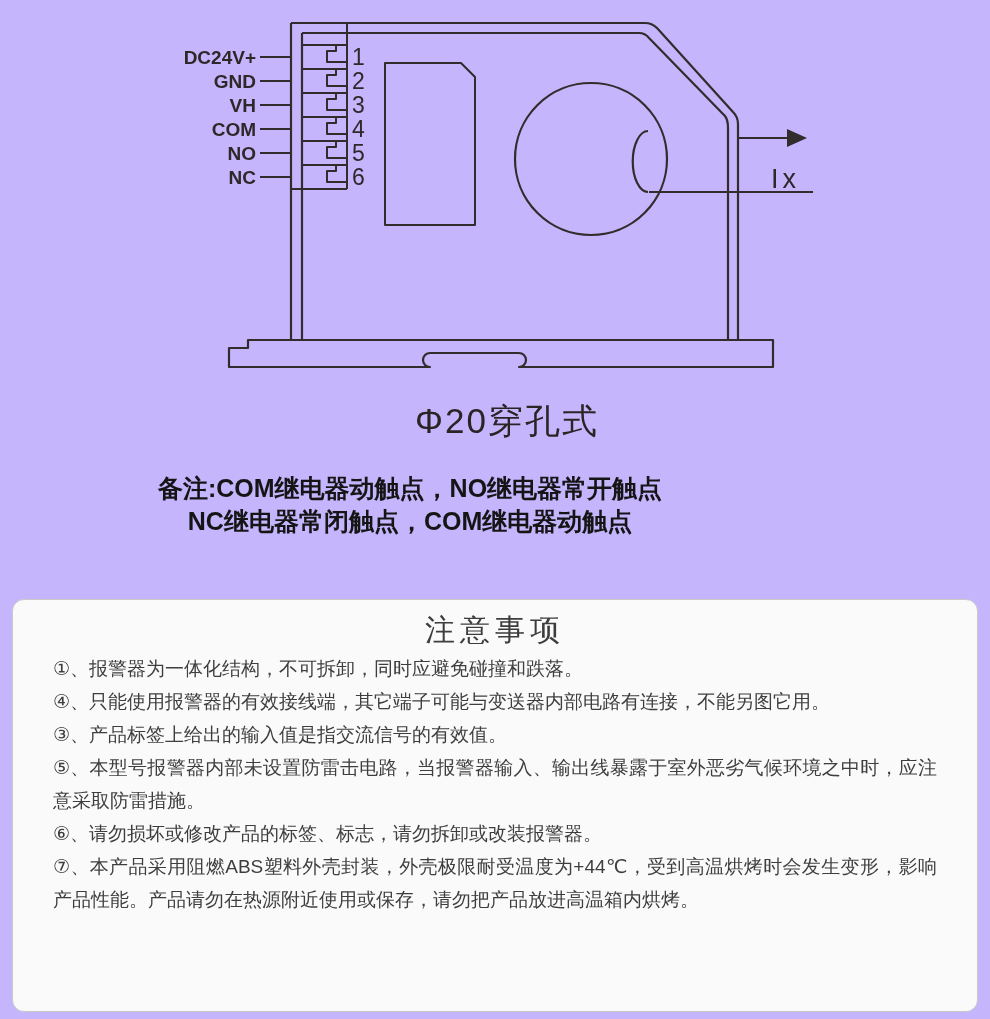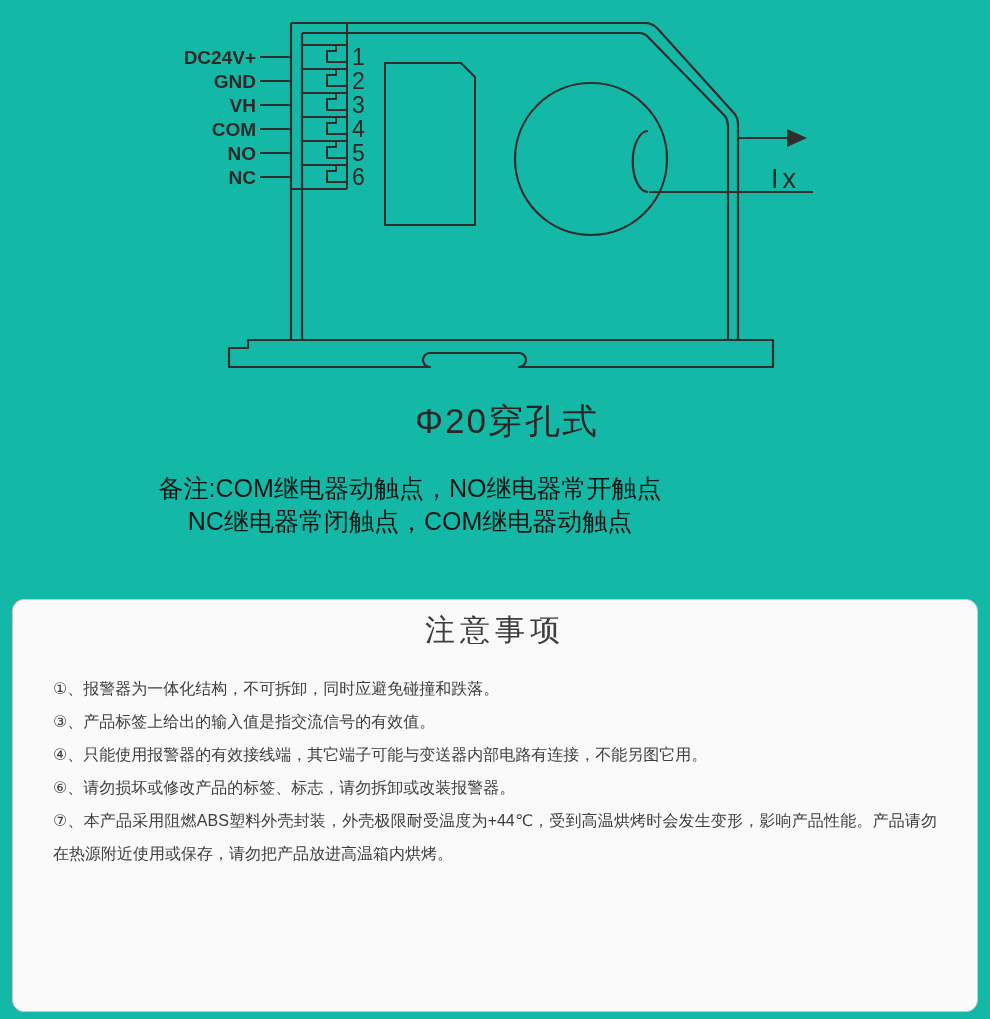"DC24V+" #page { background: #14b8a6 -> #c4b5fd }
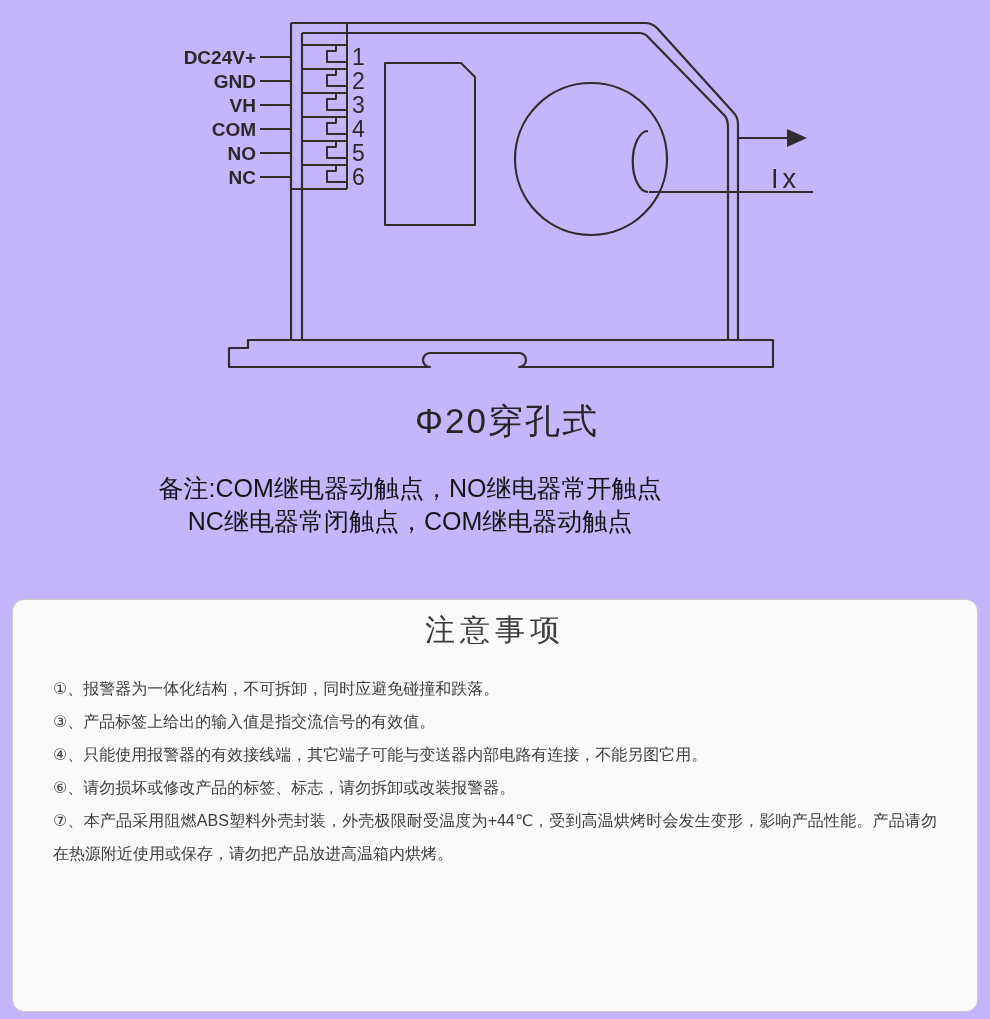"备注:COM继电器动触点，NO继电器常开触点" .remark { font-weight: normal -> bold }
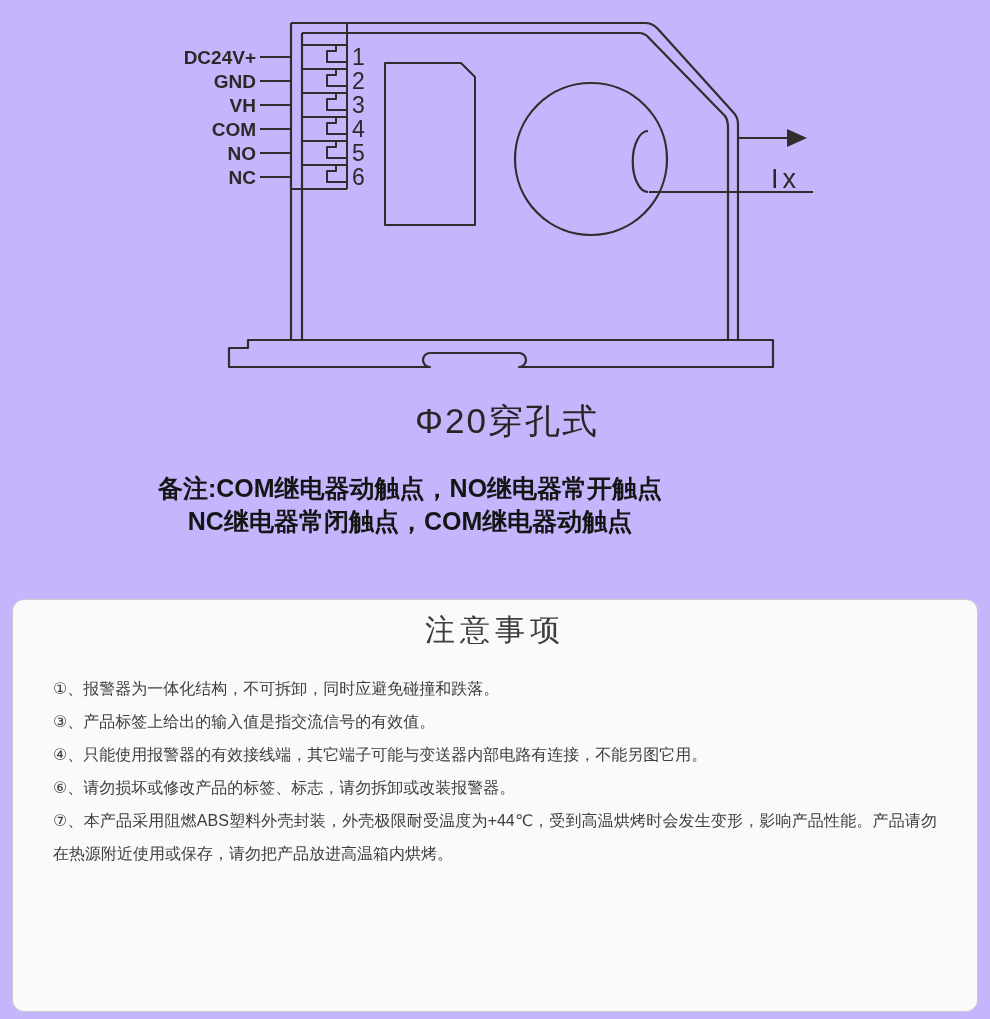"注意事项" .notice-title { margin-bottom: 24px -> 4px }
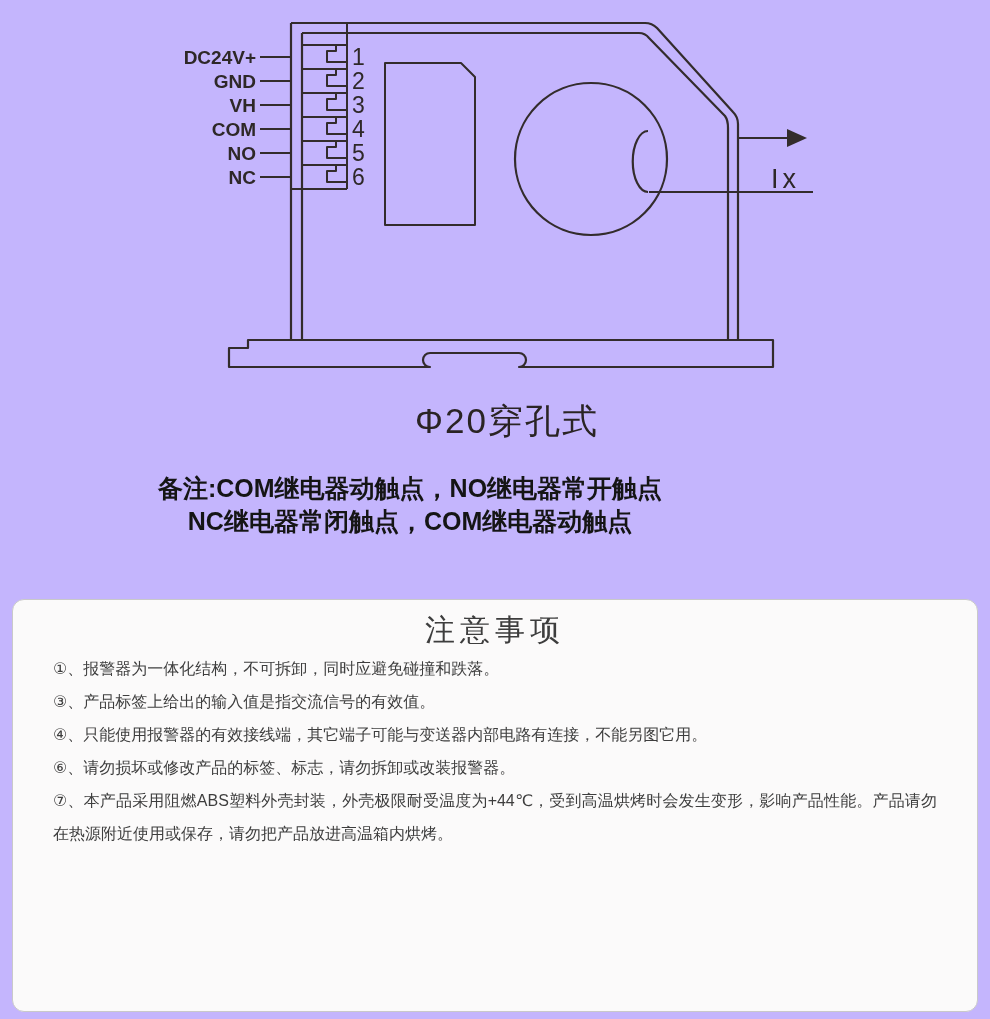"①、报警器为一体化结构，不可拆卸，同时应避免碰撞和跌落。" .notice-items p { font-size: 16px -> 19px }
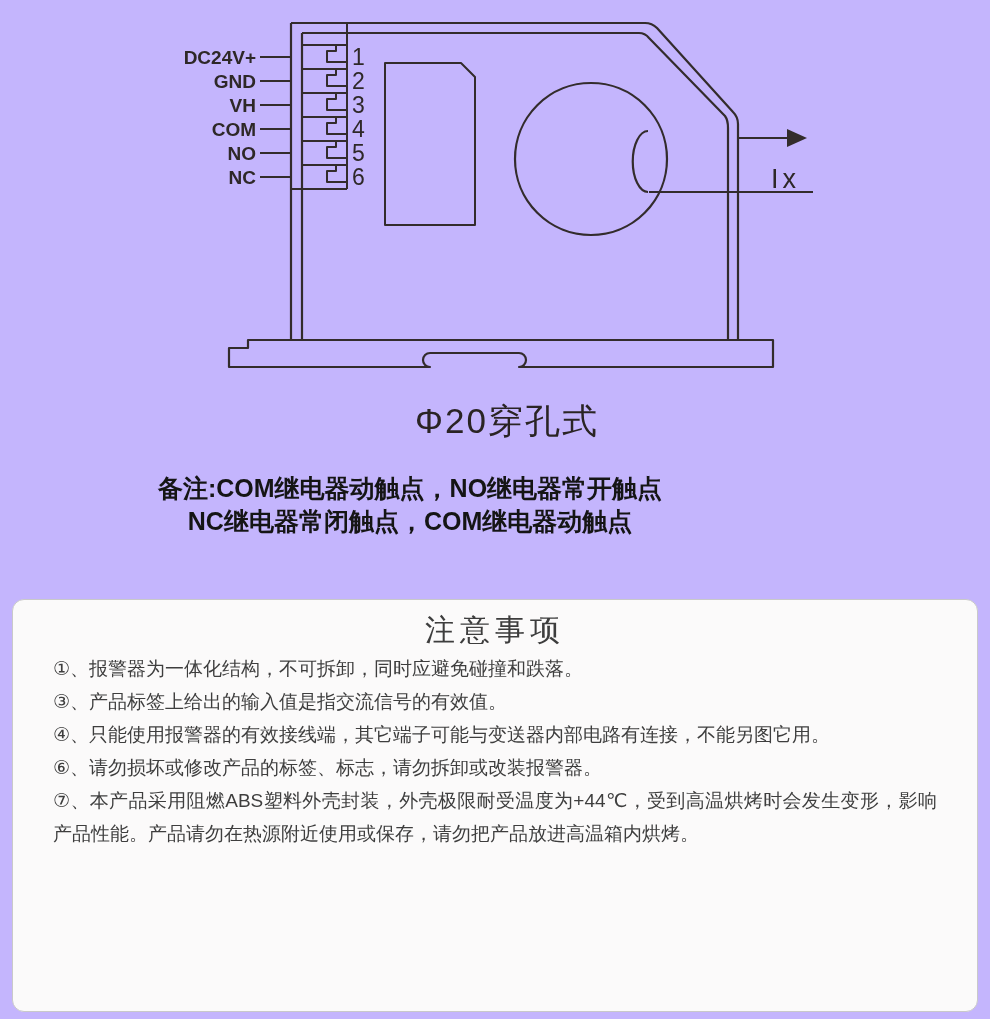"③、产品标签上给出的输入值是指交流信号的有效值。" p { order: before "④、只能使用报警器的有效接线端，其它端子可能与变送器内部电路有连接，不能另图它用" -> after "④、只能使用报警器的有效接线端，其它端子可能与变送器内部电路有连接，不能另图它用" }
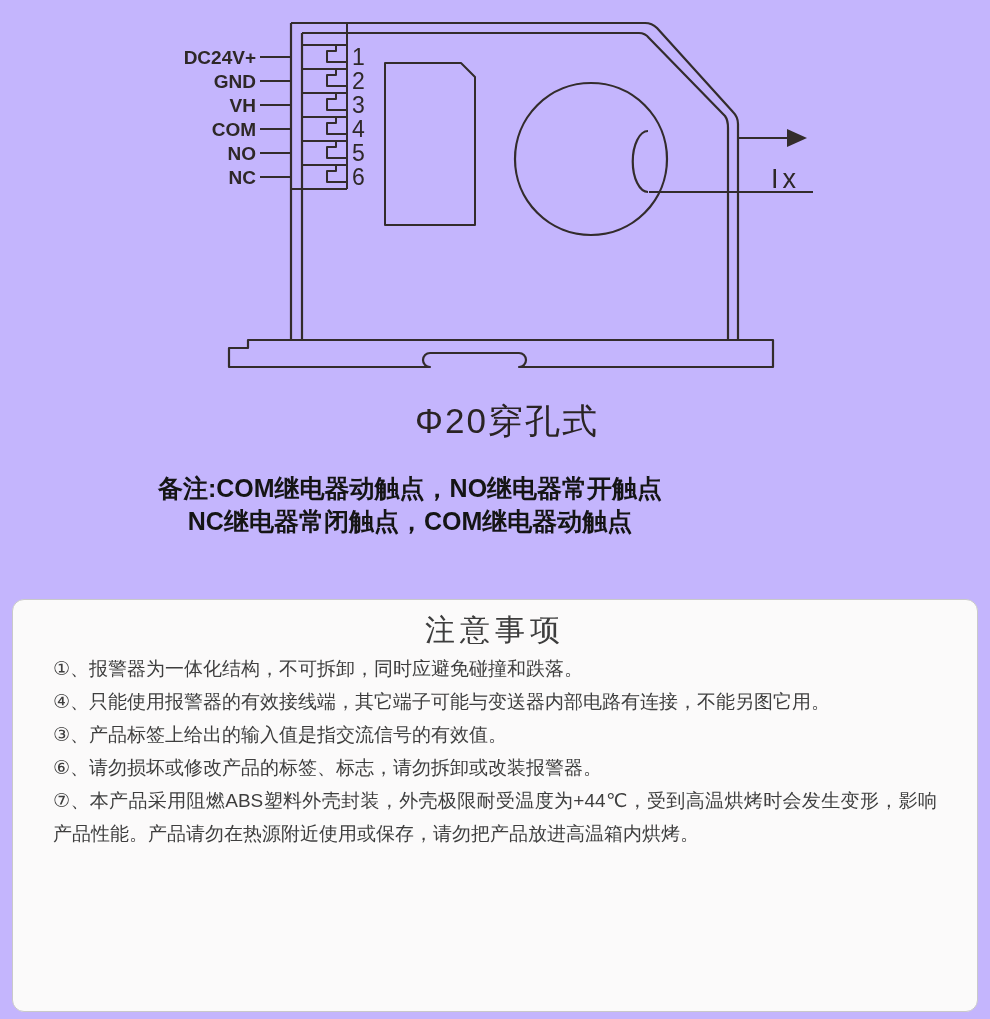"⑤、本型号报警器内部未设置防雷击电路，当报警器输入、输出线暴露于室外恶劣气候环境" p { html: none -> <p>⑤、本型号报警器内部未设置防雷击电路，当报警器输入、输出线暴露于室外恶劣气候环境之中时，应注意采取防雷措施。</p> }
